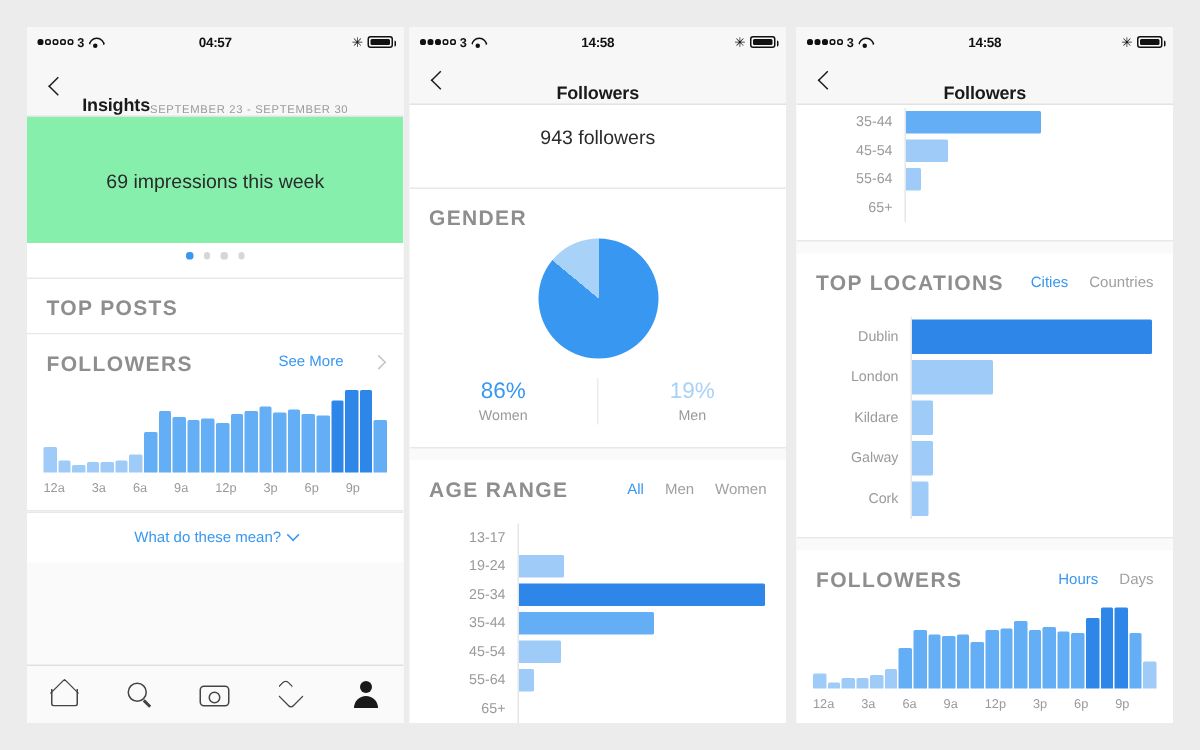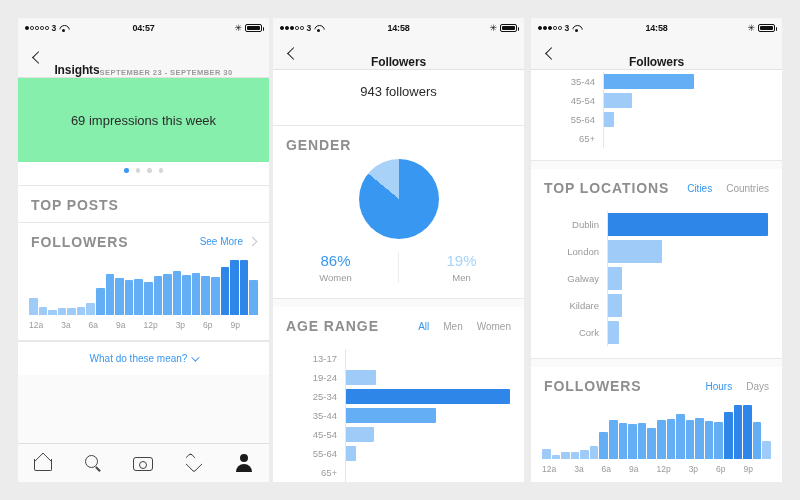"SEPTEMBER 23 - SEPTEMBER 30" .nav-sub { font-weight: bold -> normal }
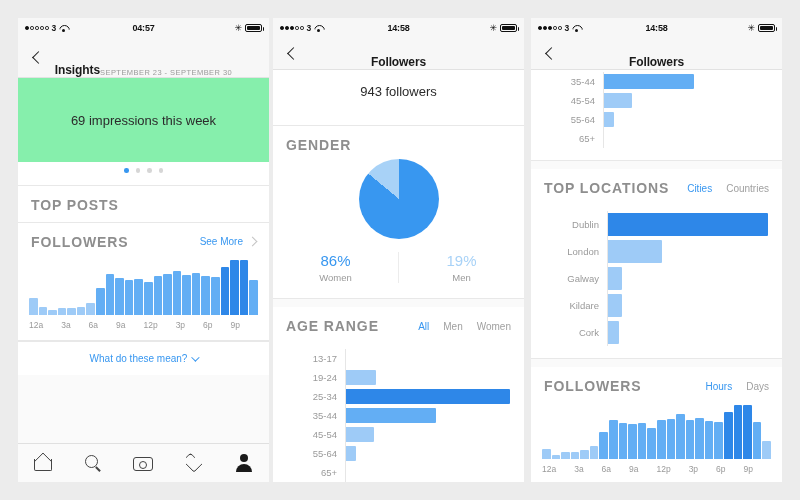"See More" .sect-link { gap: 6px -> 20px }
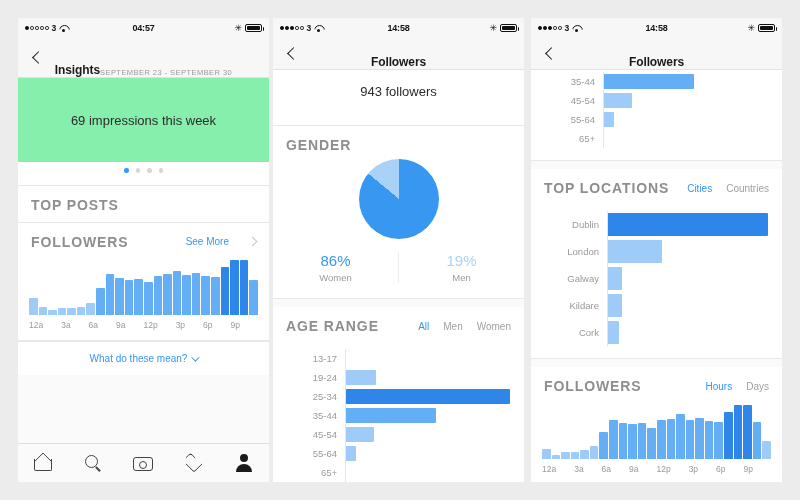"Galway" div.hrow { order: before "Kildare" -> after "Kildare" }
